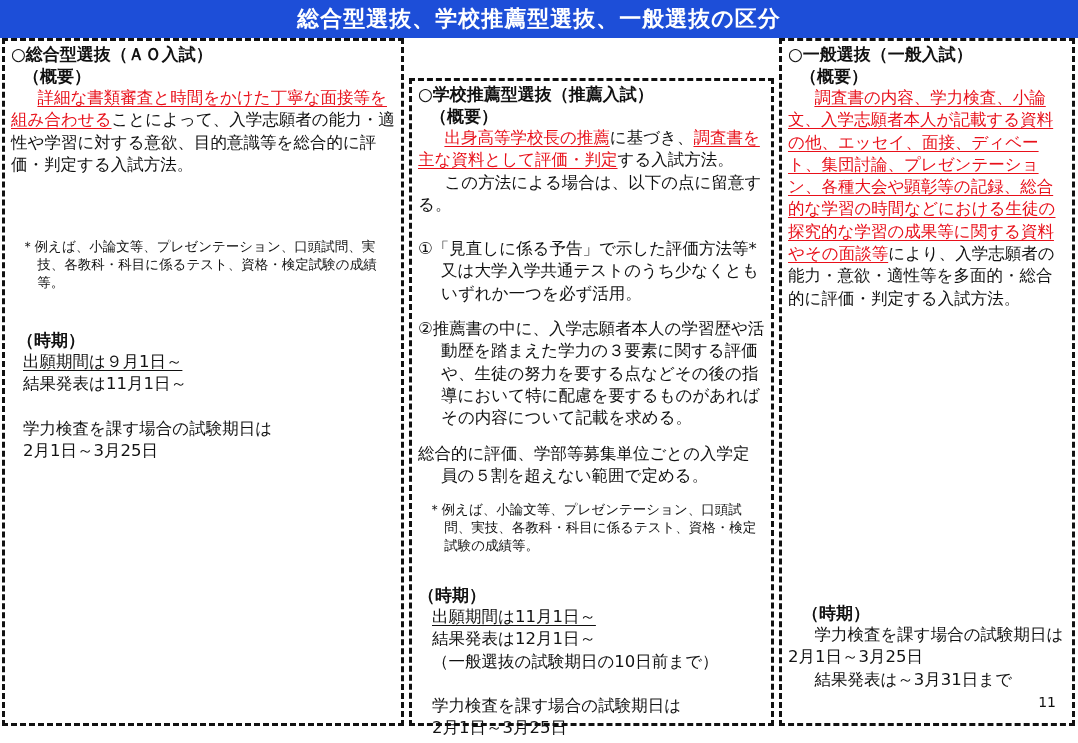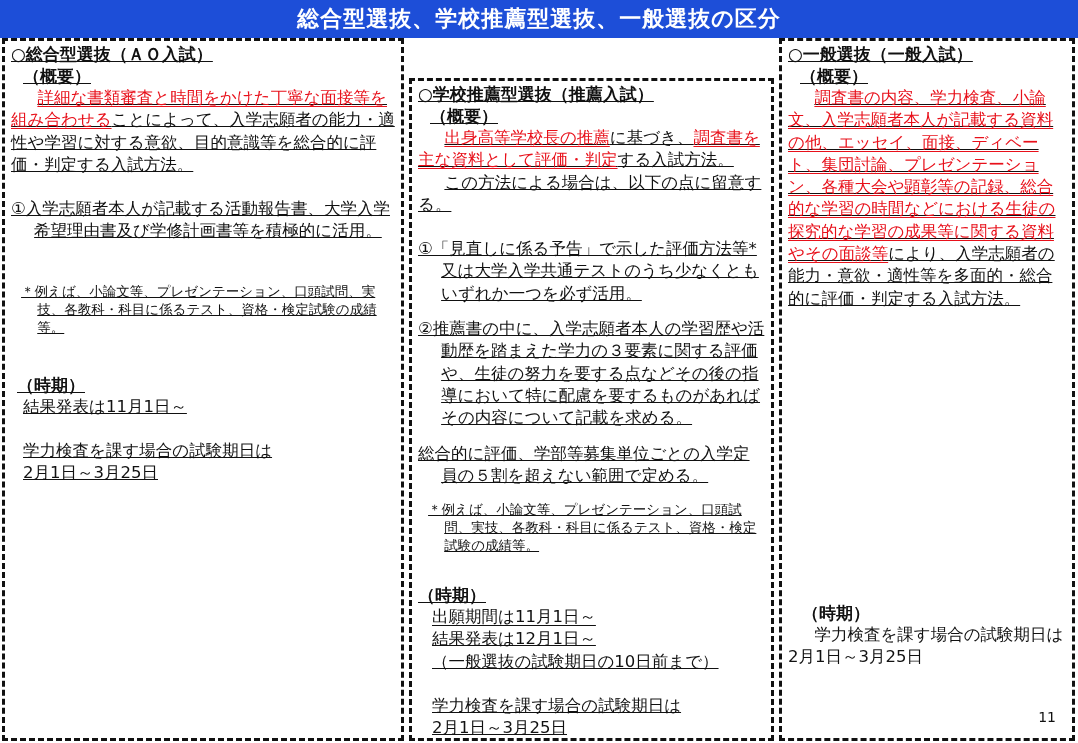"○総合型選抜（ＡＯ入試）" .col { bottom: 2px -> 17px; text-decoration: underline -> none }
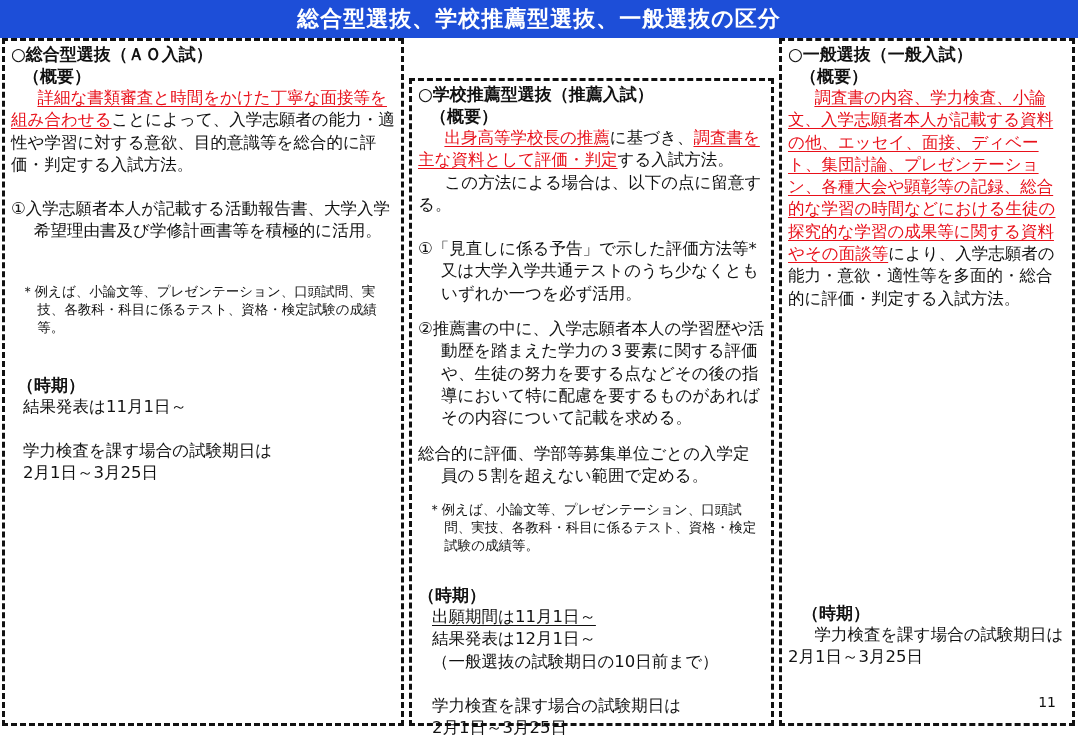"①入学志願者本人が記載する活動報告書、大学入学希望理由書及び学修計画書等を積極的" p.item { html: <p>①入学志願者本人が記載する活動報告書、大学入学希望理由書及び学修計画書等を積極的に活用。</p> -> none }
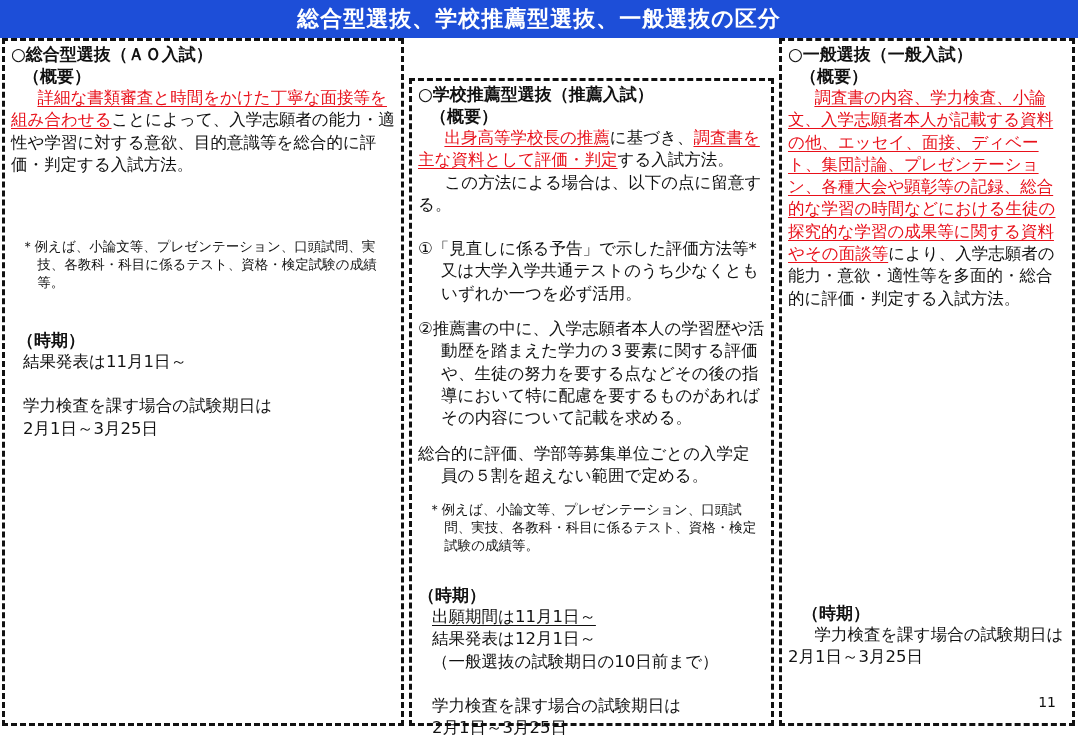"出願期間は９月1日～" div.ul { html: none -> <div>出願期間は９月1日～</div> }
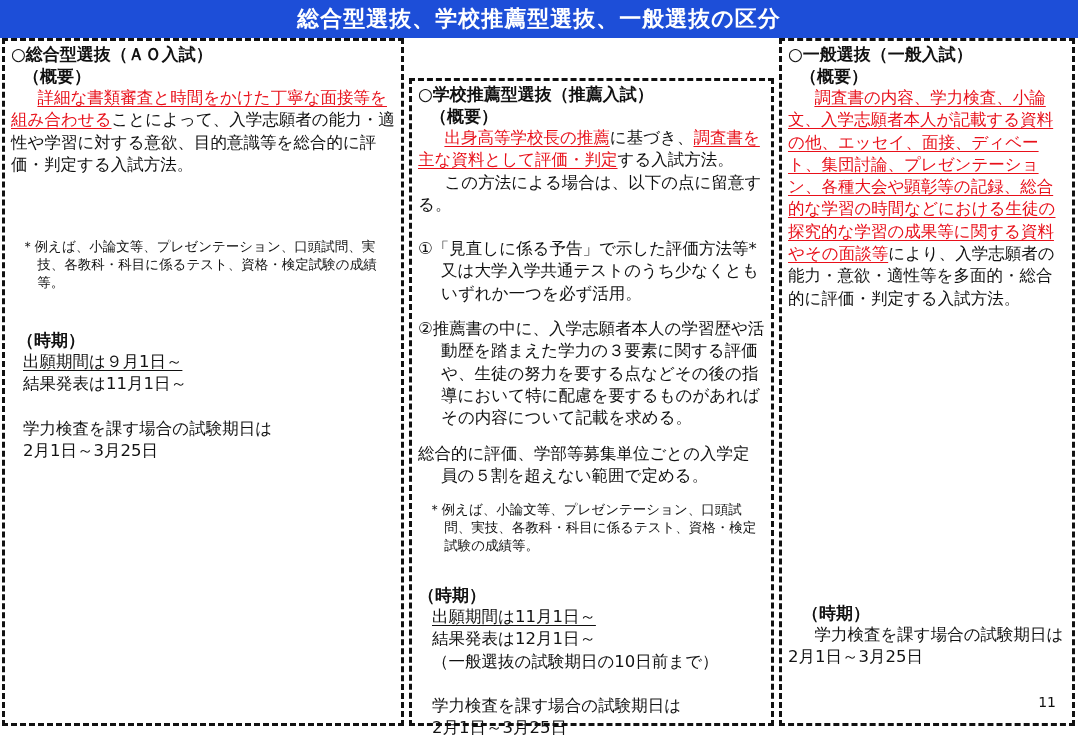"結果発表は～3月31日まで" p.p { html: none -> <p>結果発表は～3月31日まで</p> }
